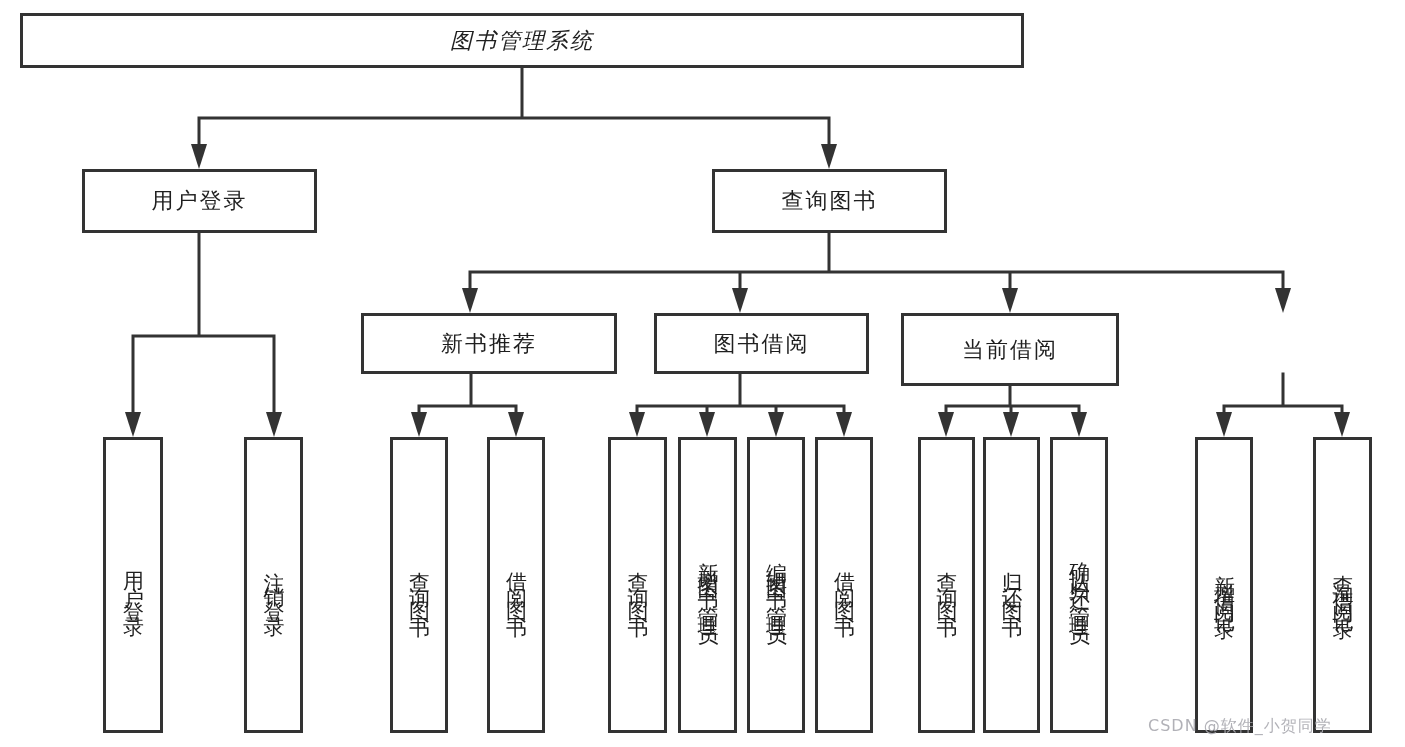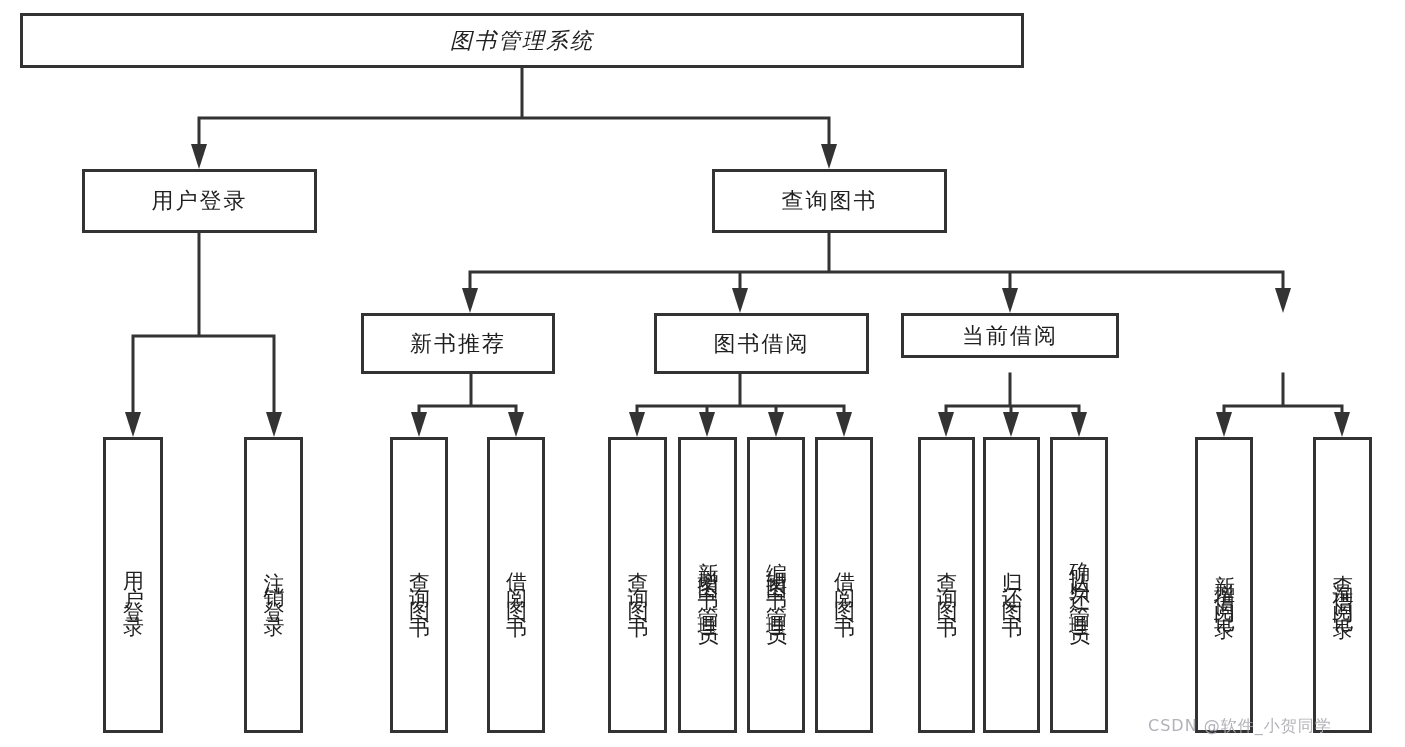"新书推荐" .l3a { width: 194px -> 256px }
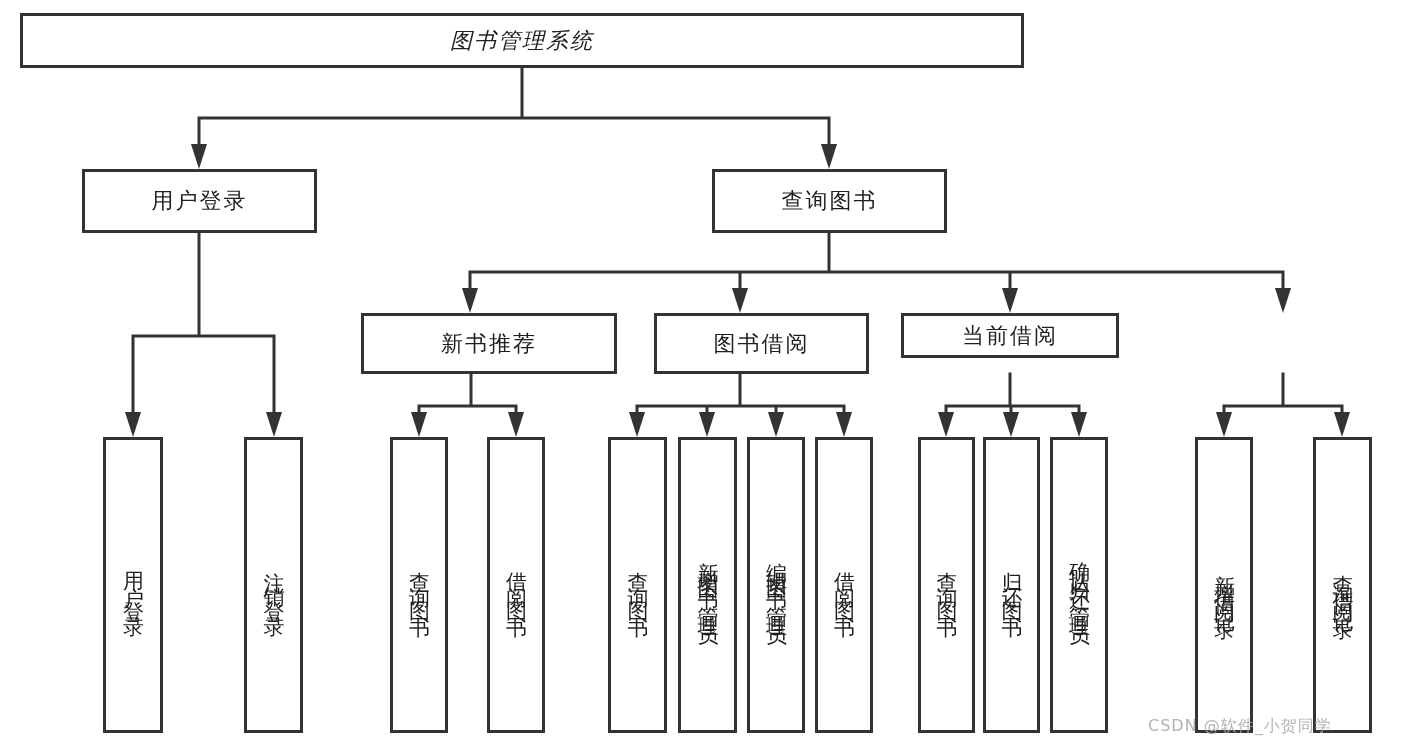"当前借阅" .l3c { height: 45px -> 73px }
